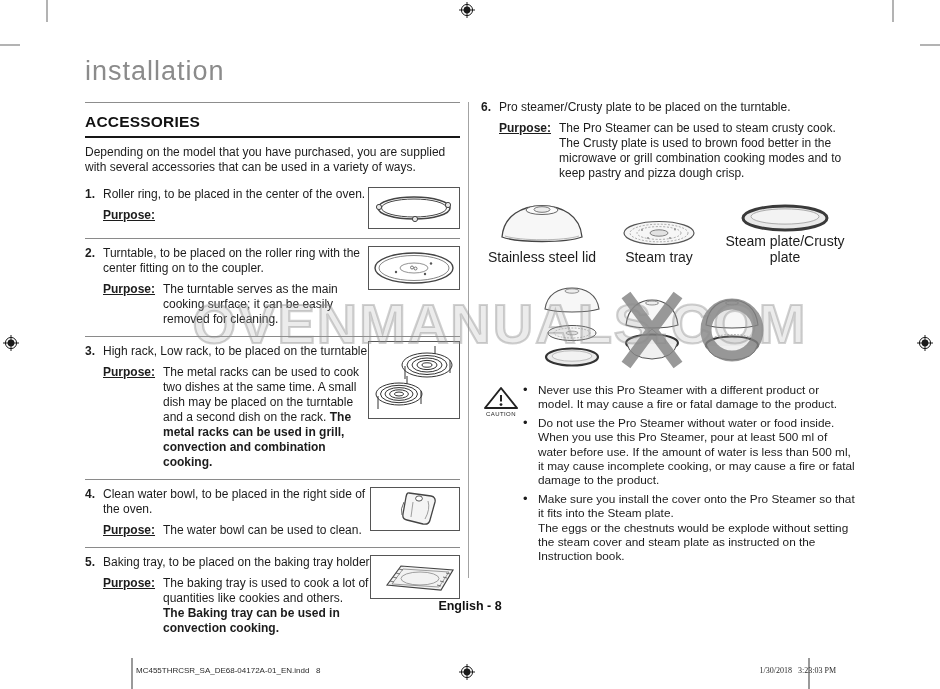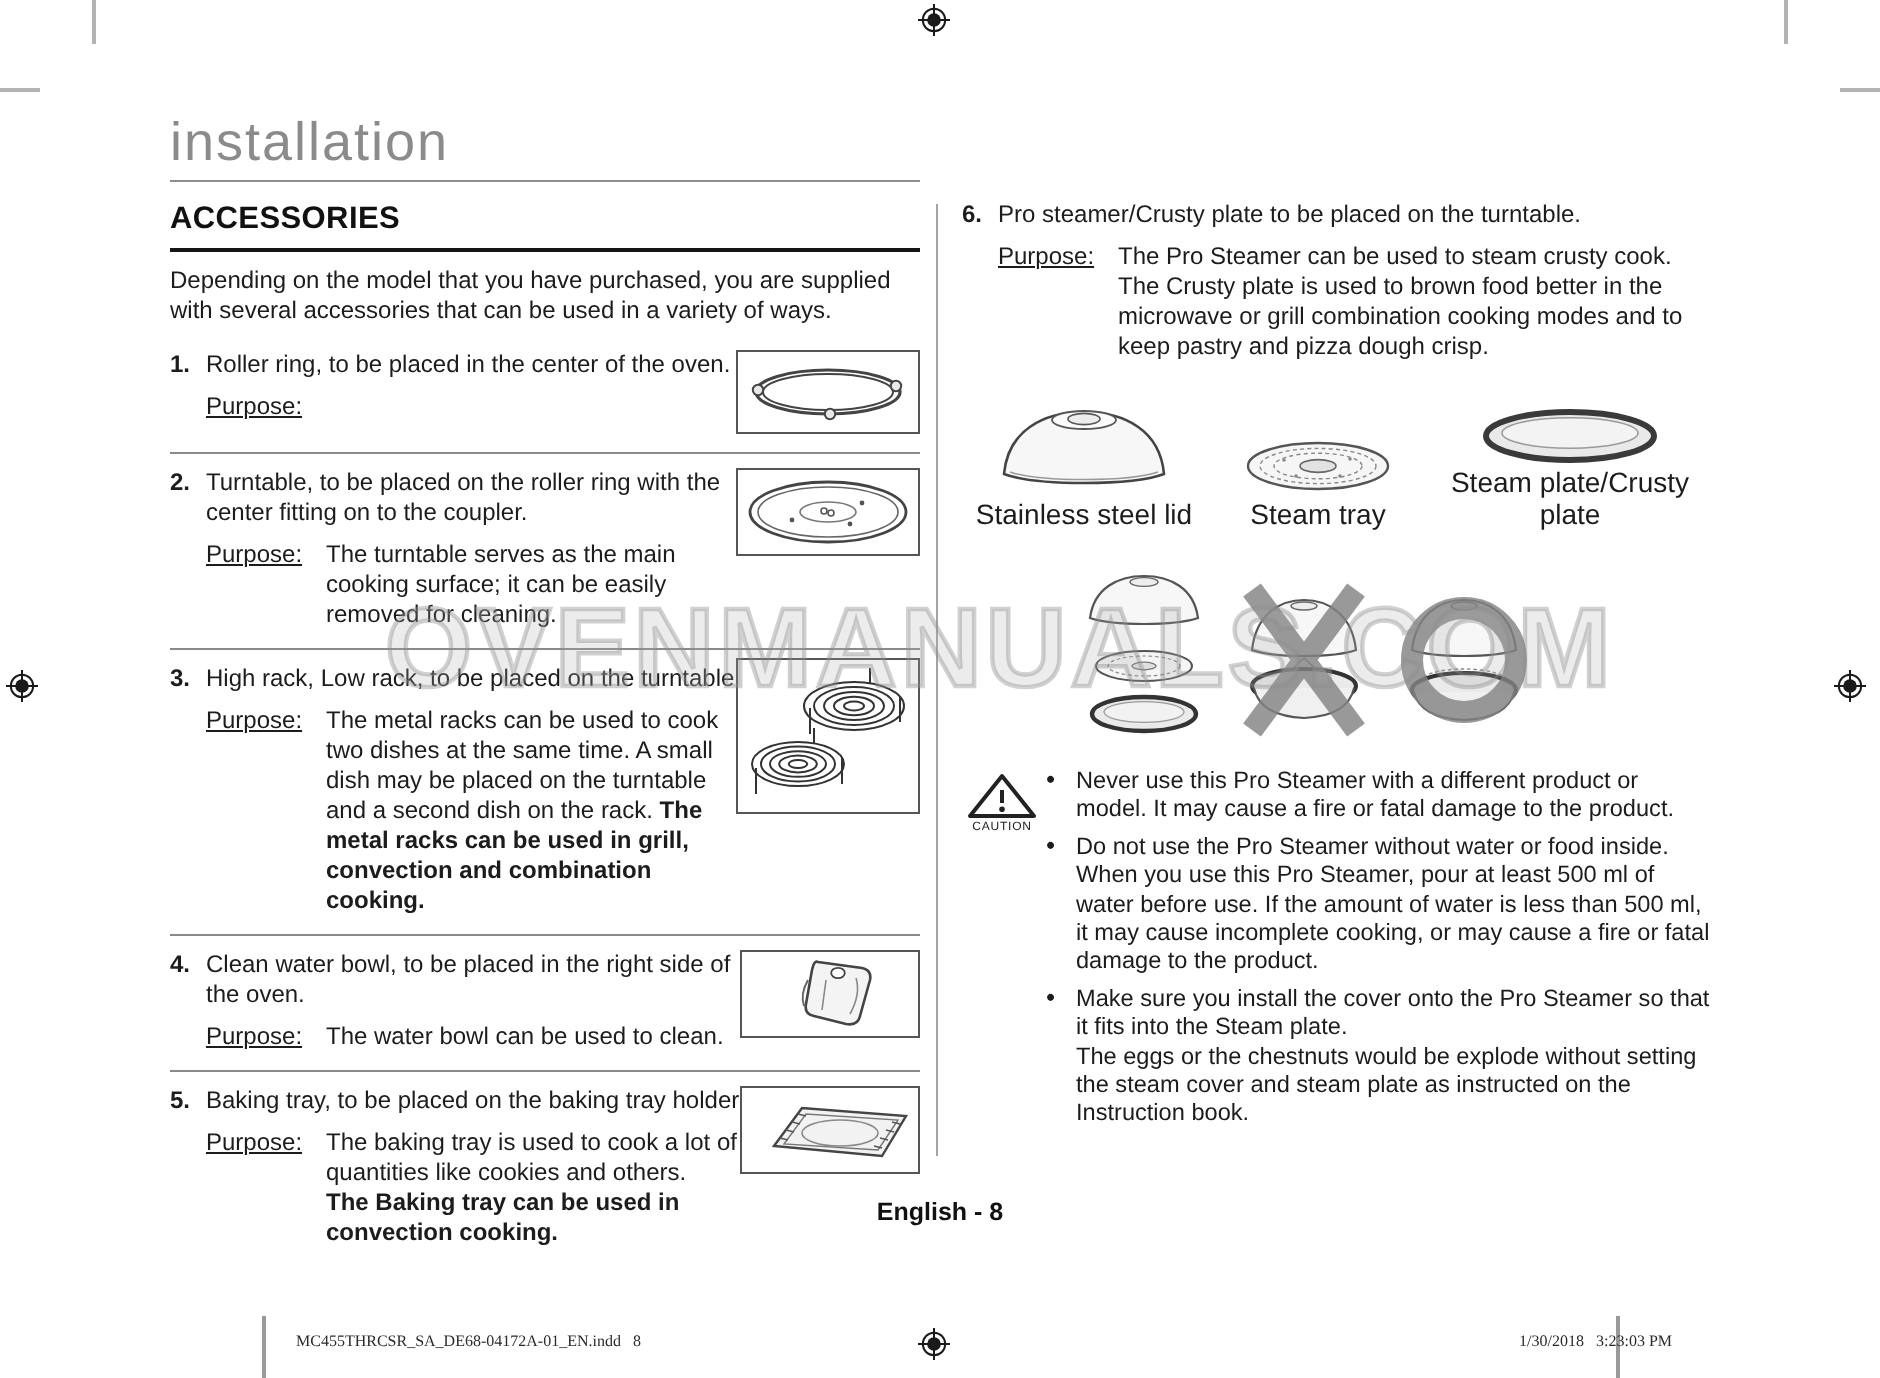"installation" .chapter-wrap { padding-bottom: 5px -> 17px }
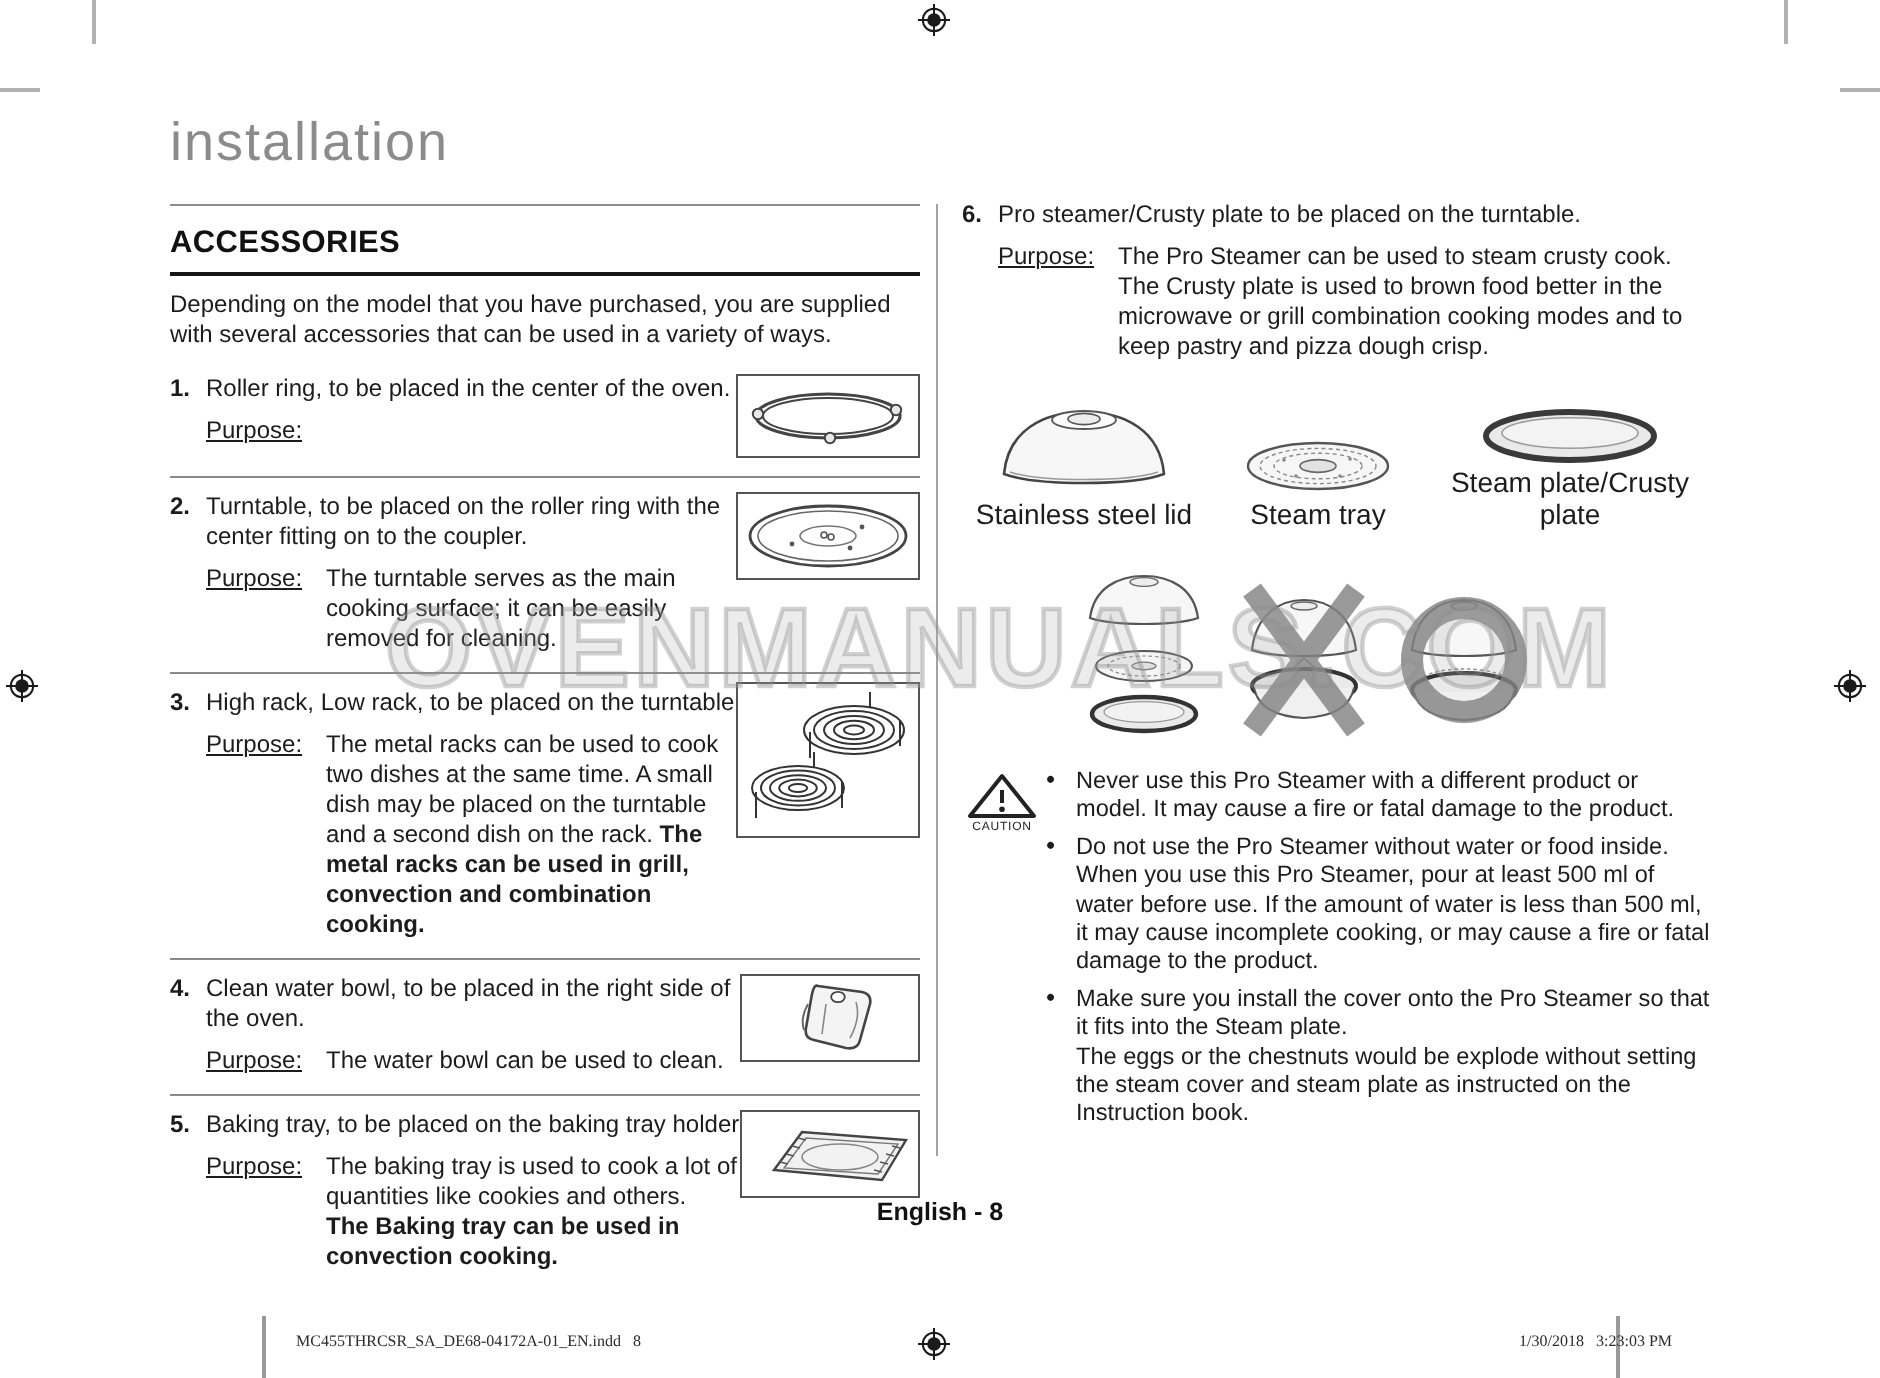"Purpose:" .purpose-label { font-weight: normal -> bold }
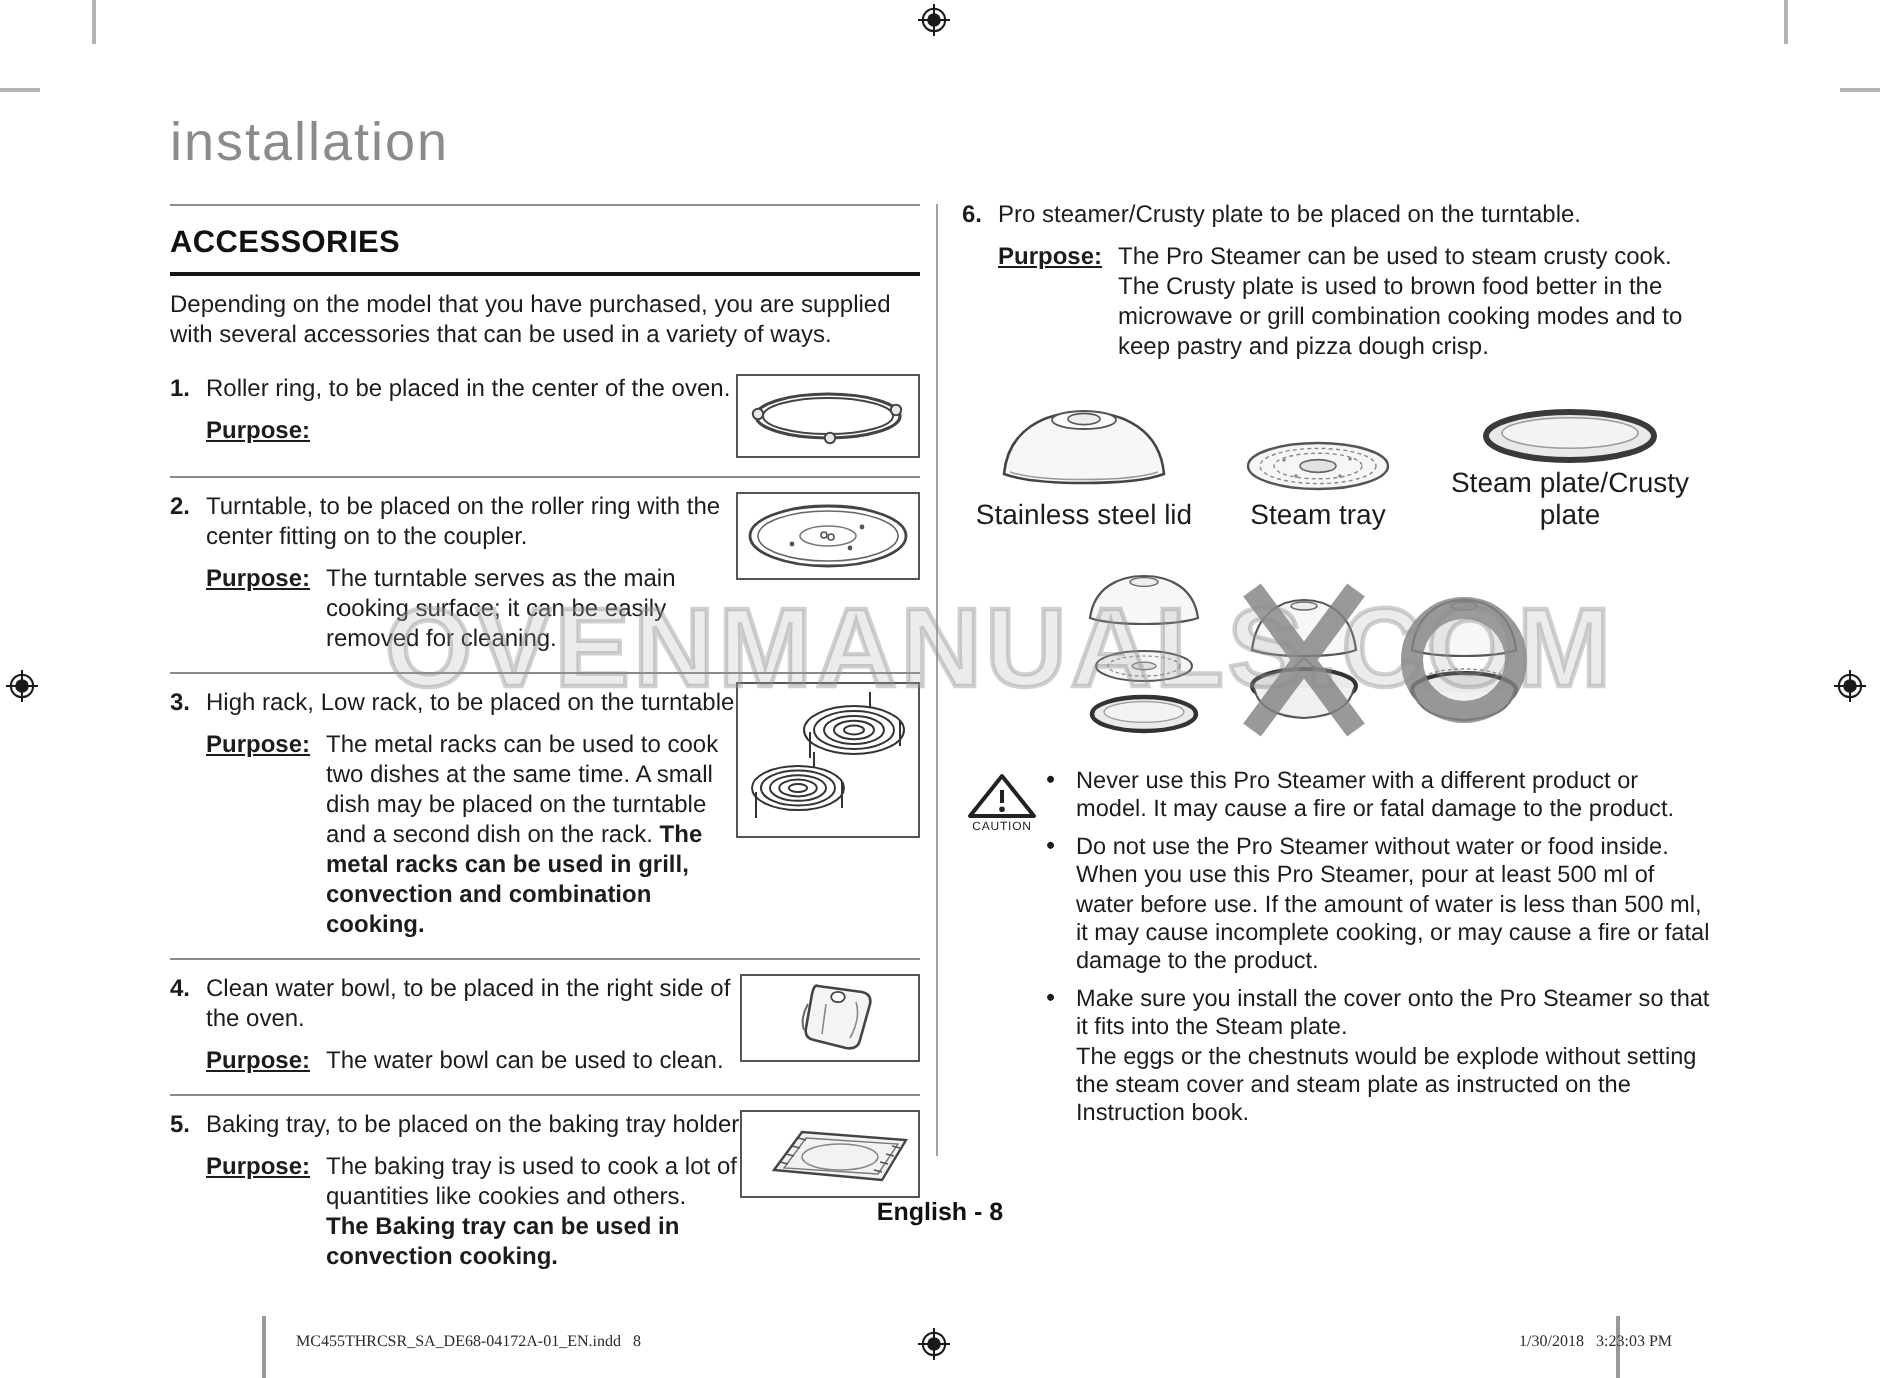"MC455THRCSR_SA_DE68-04172A-01_EN.indd 8" .print-left { font-family: Liberation Serif, serif -> Liberation Sans, sans-serif; left: 148px -> 136px }
